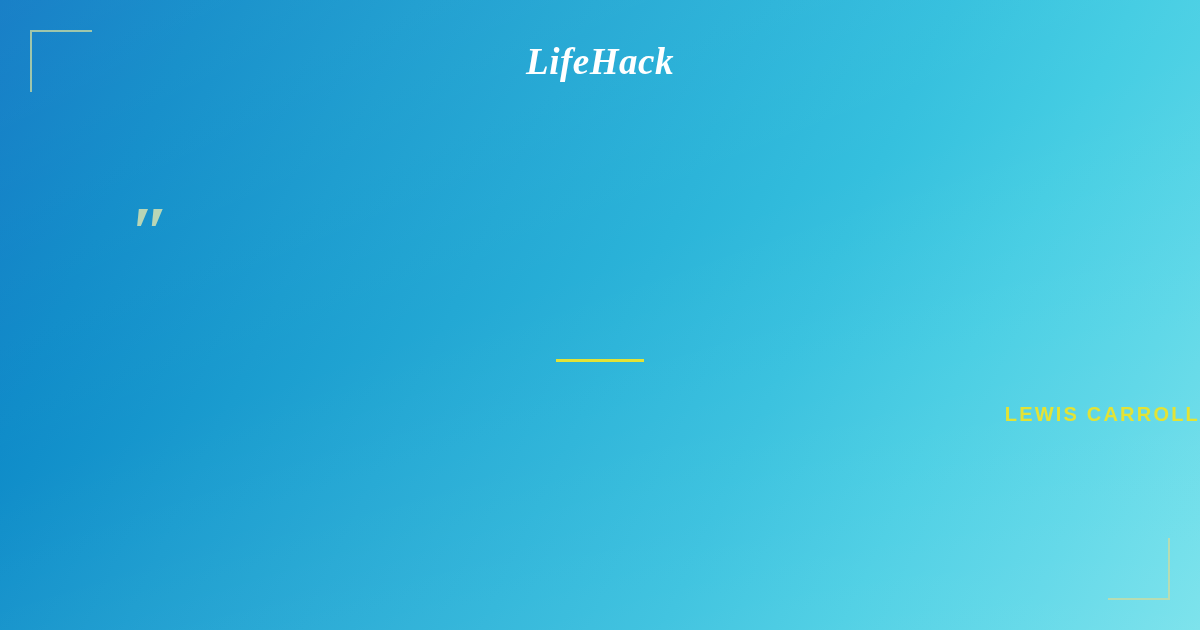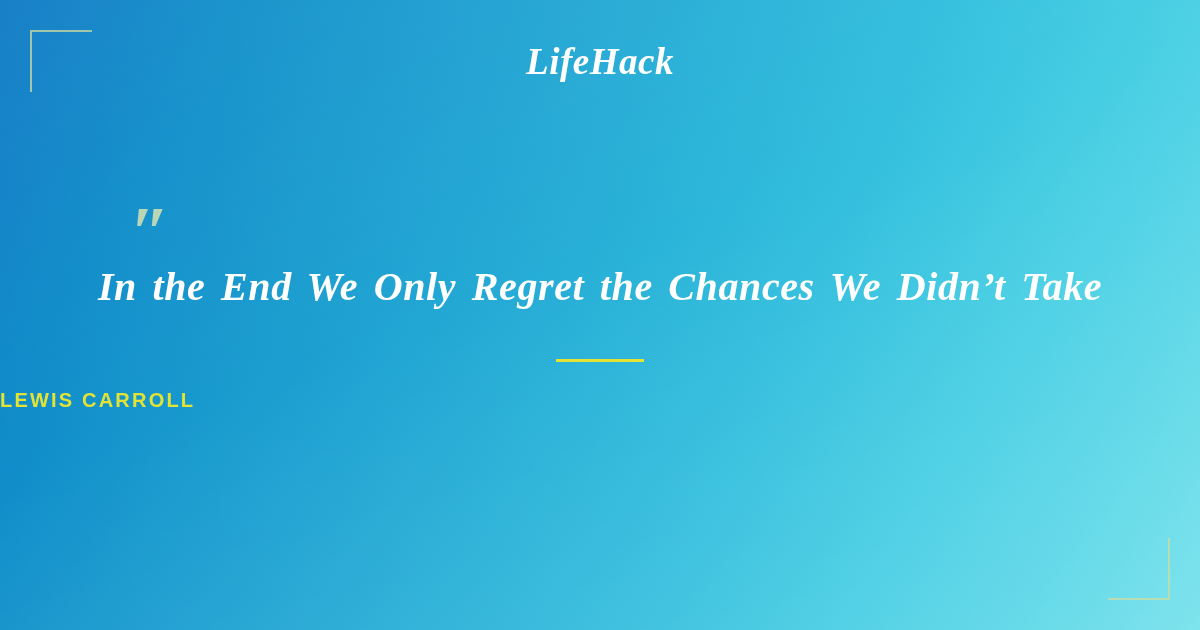"In the End We Only" div.quote-text { html: <div>In the End We Only Regret the Chances We Didn’t Take</div> -> none }
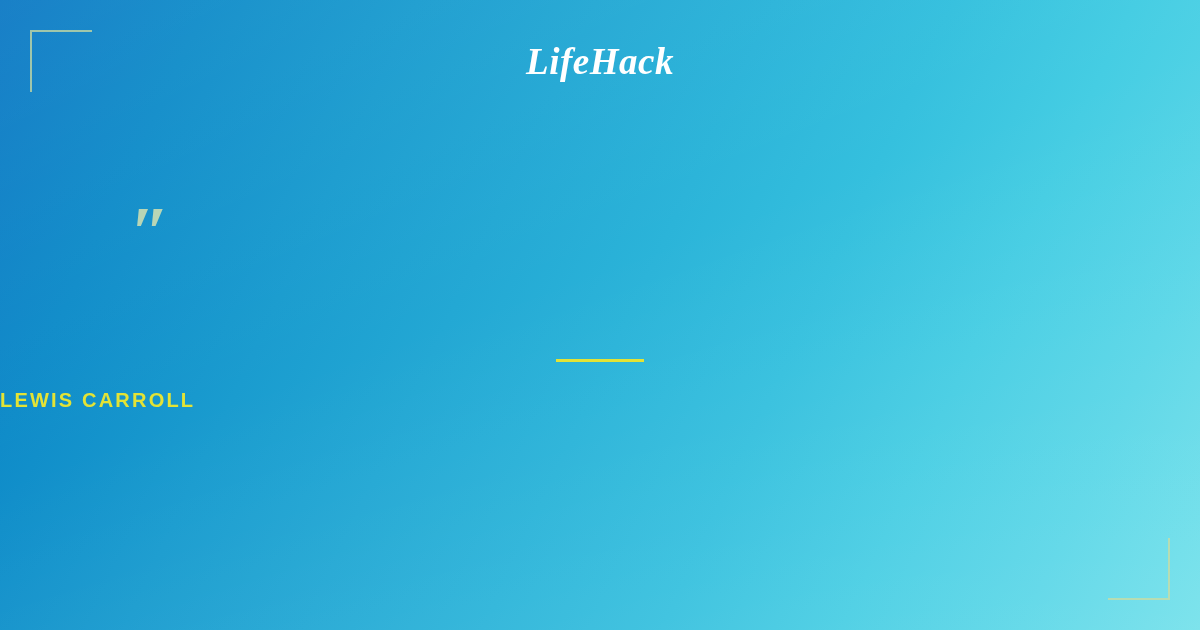"LEWIS CARROLL" .author { text-align: left -> right; top: 389px -> 403px }
